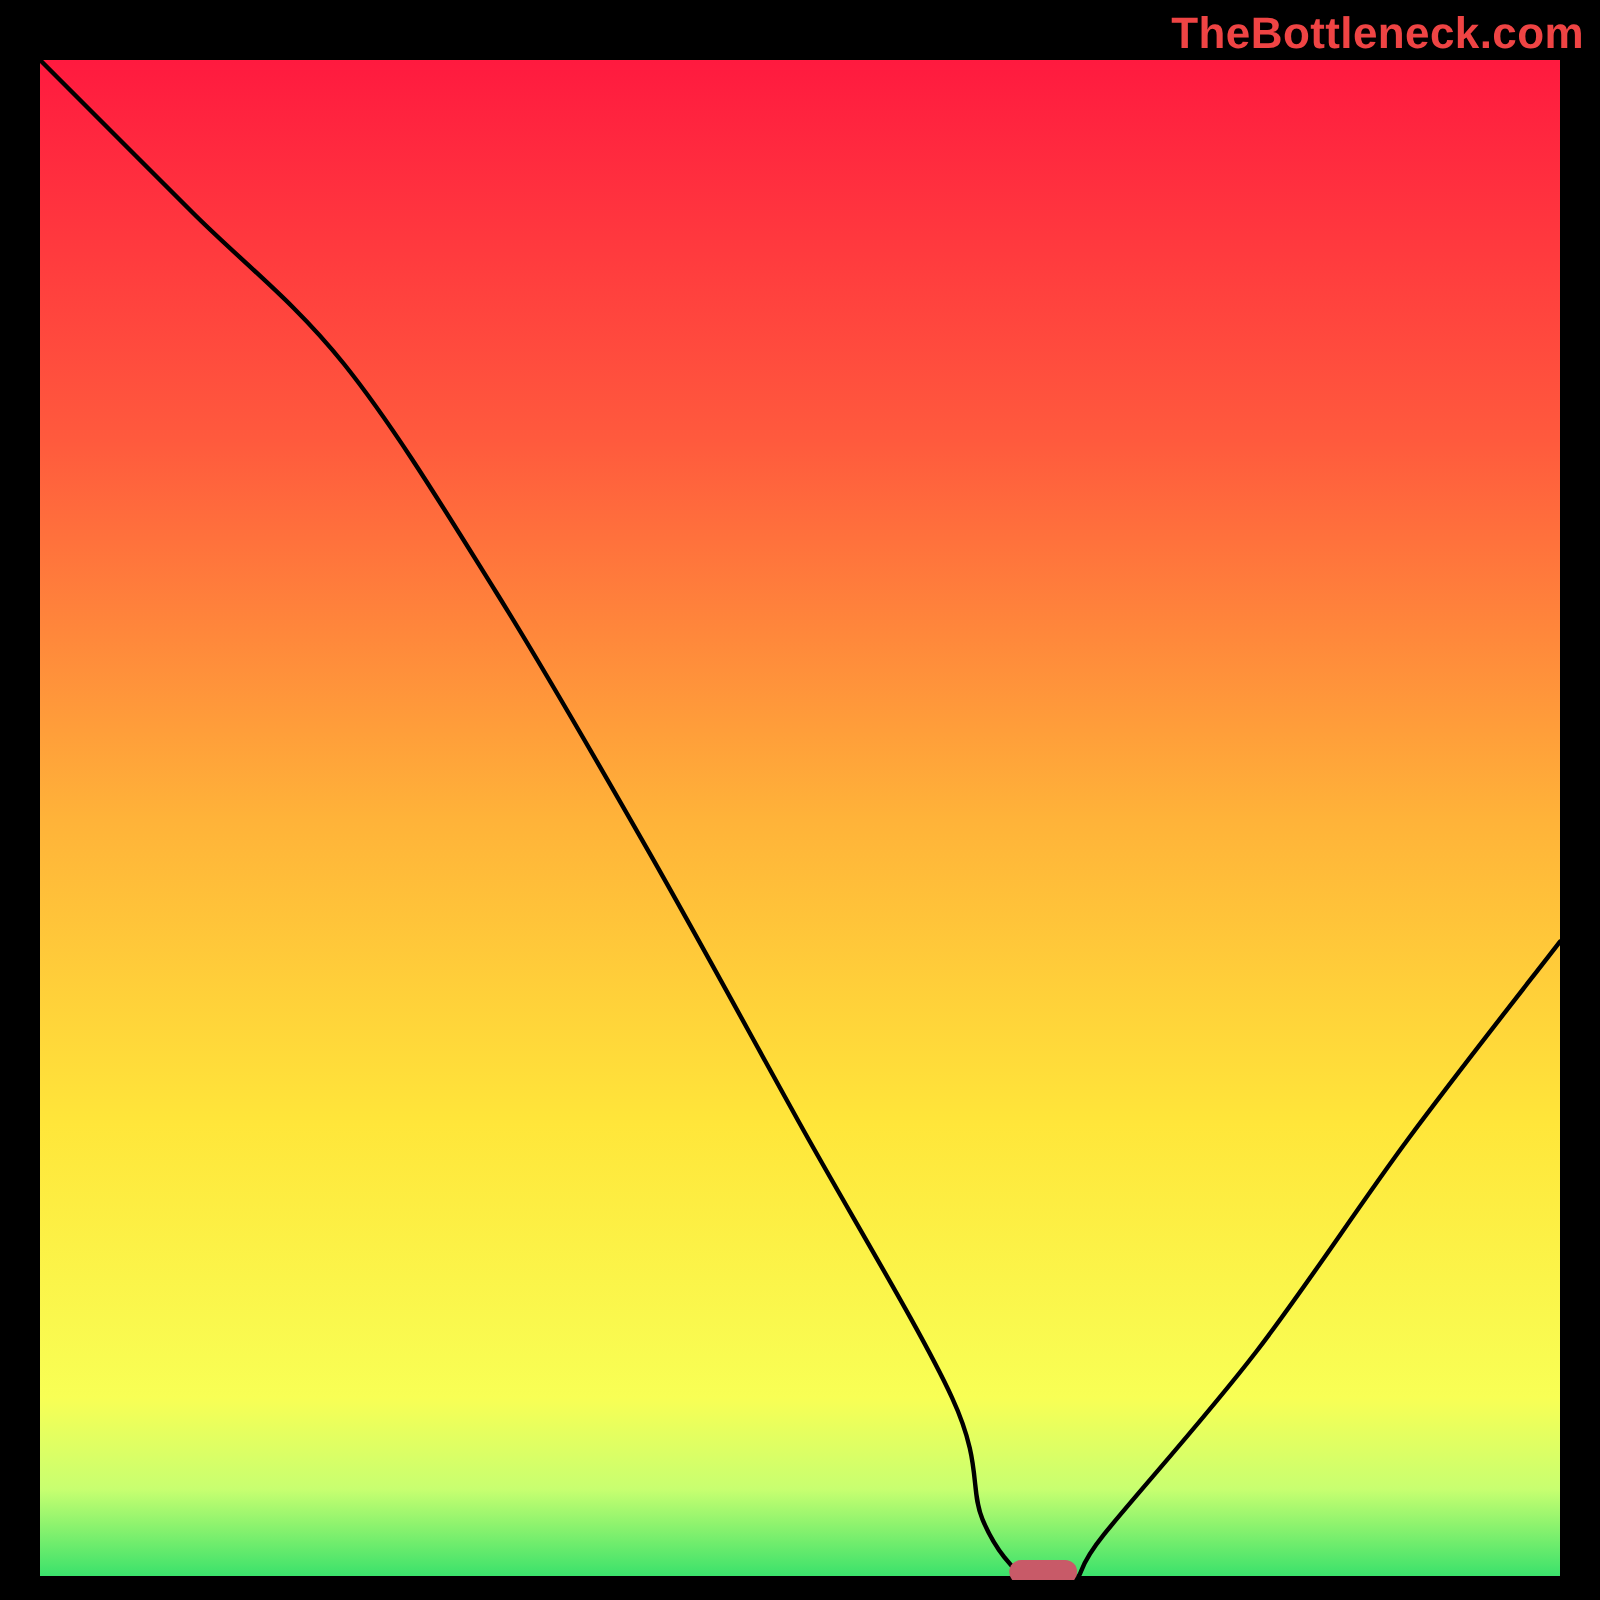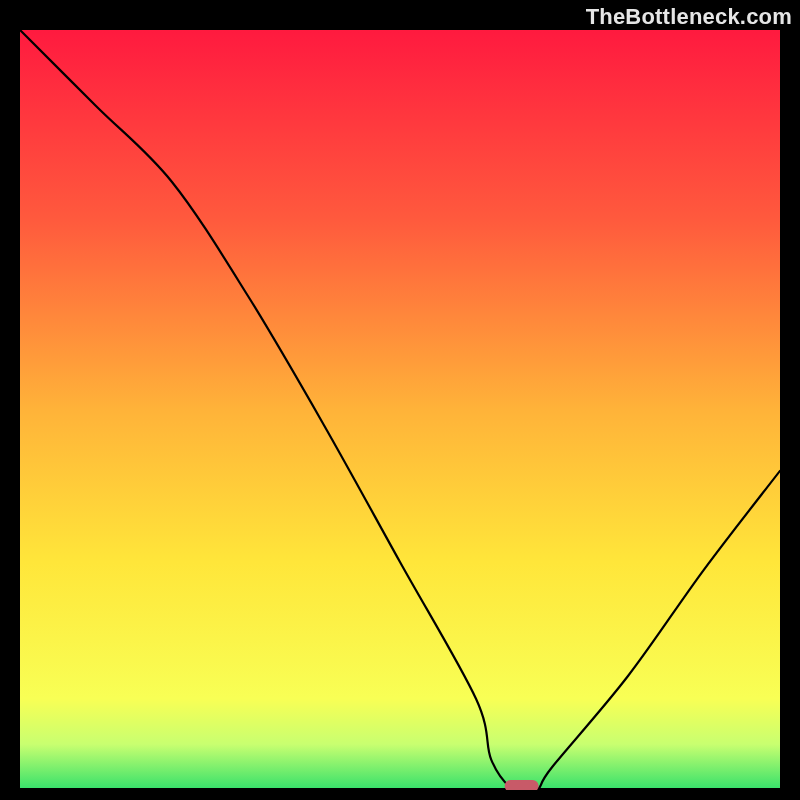"TheBottleneck.com" .watermark { color: #e5e5e5 -> #ef4444 }
